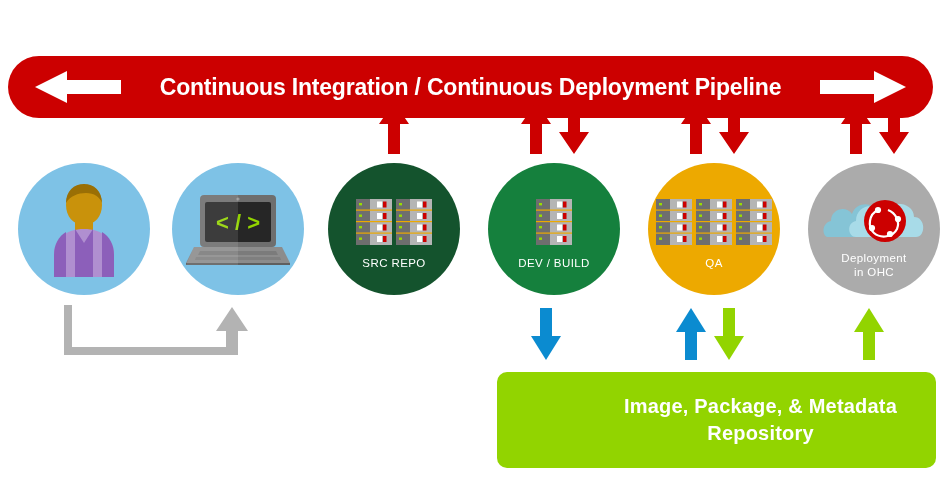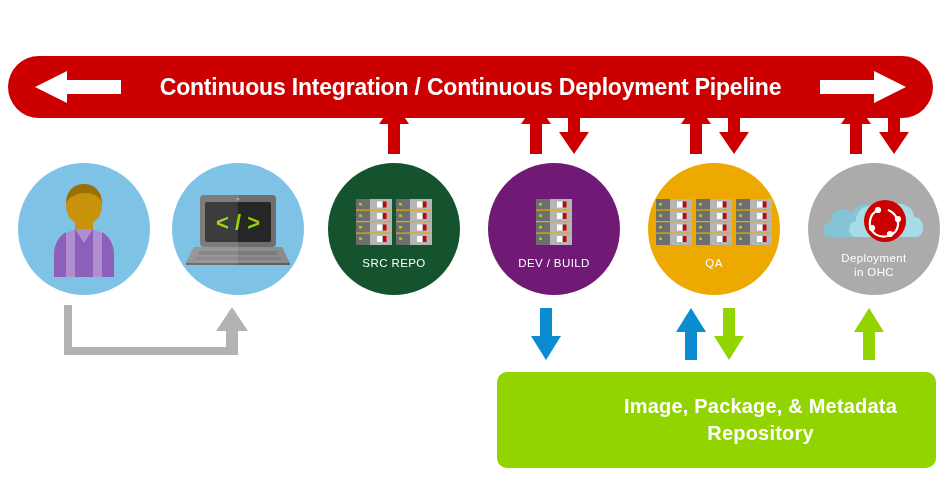"DEV / BUILD" .c-dev { background: #701a75 -> #15803d }
